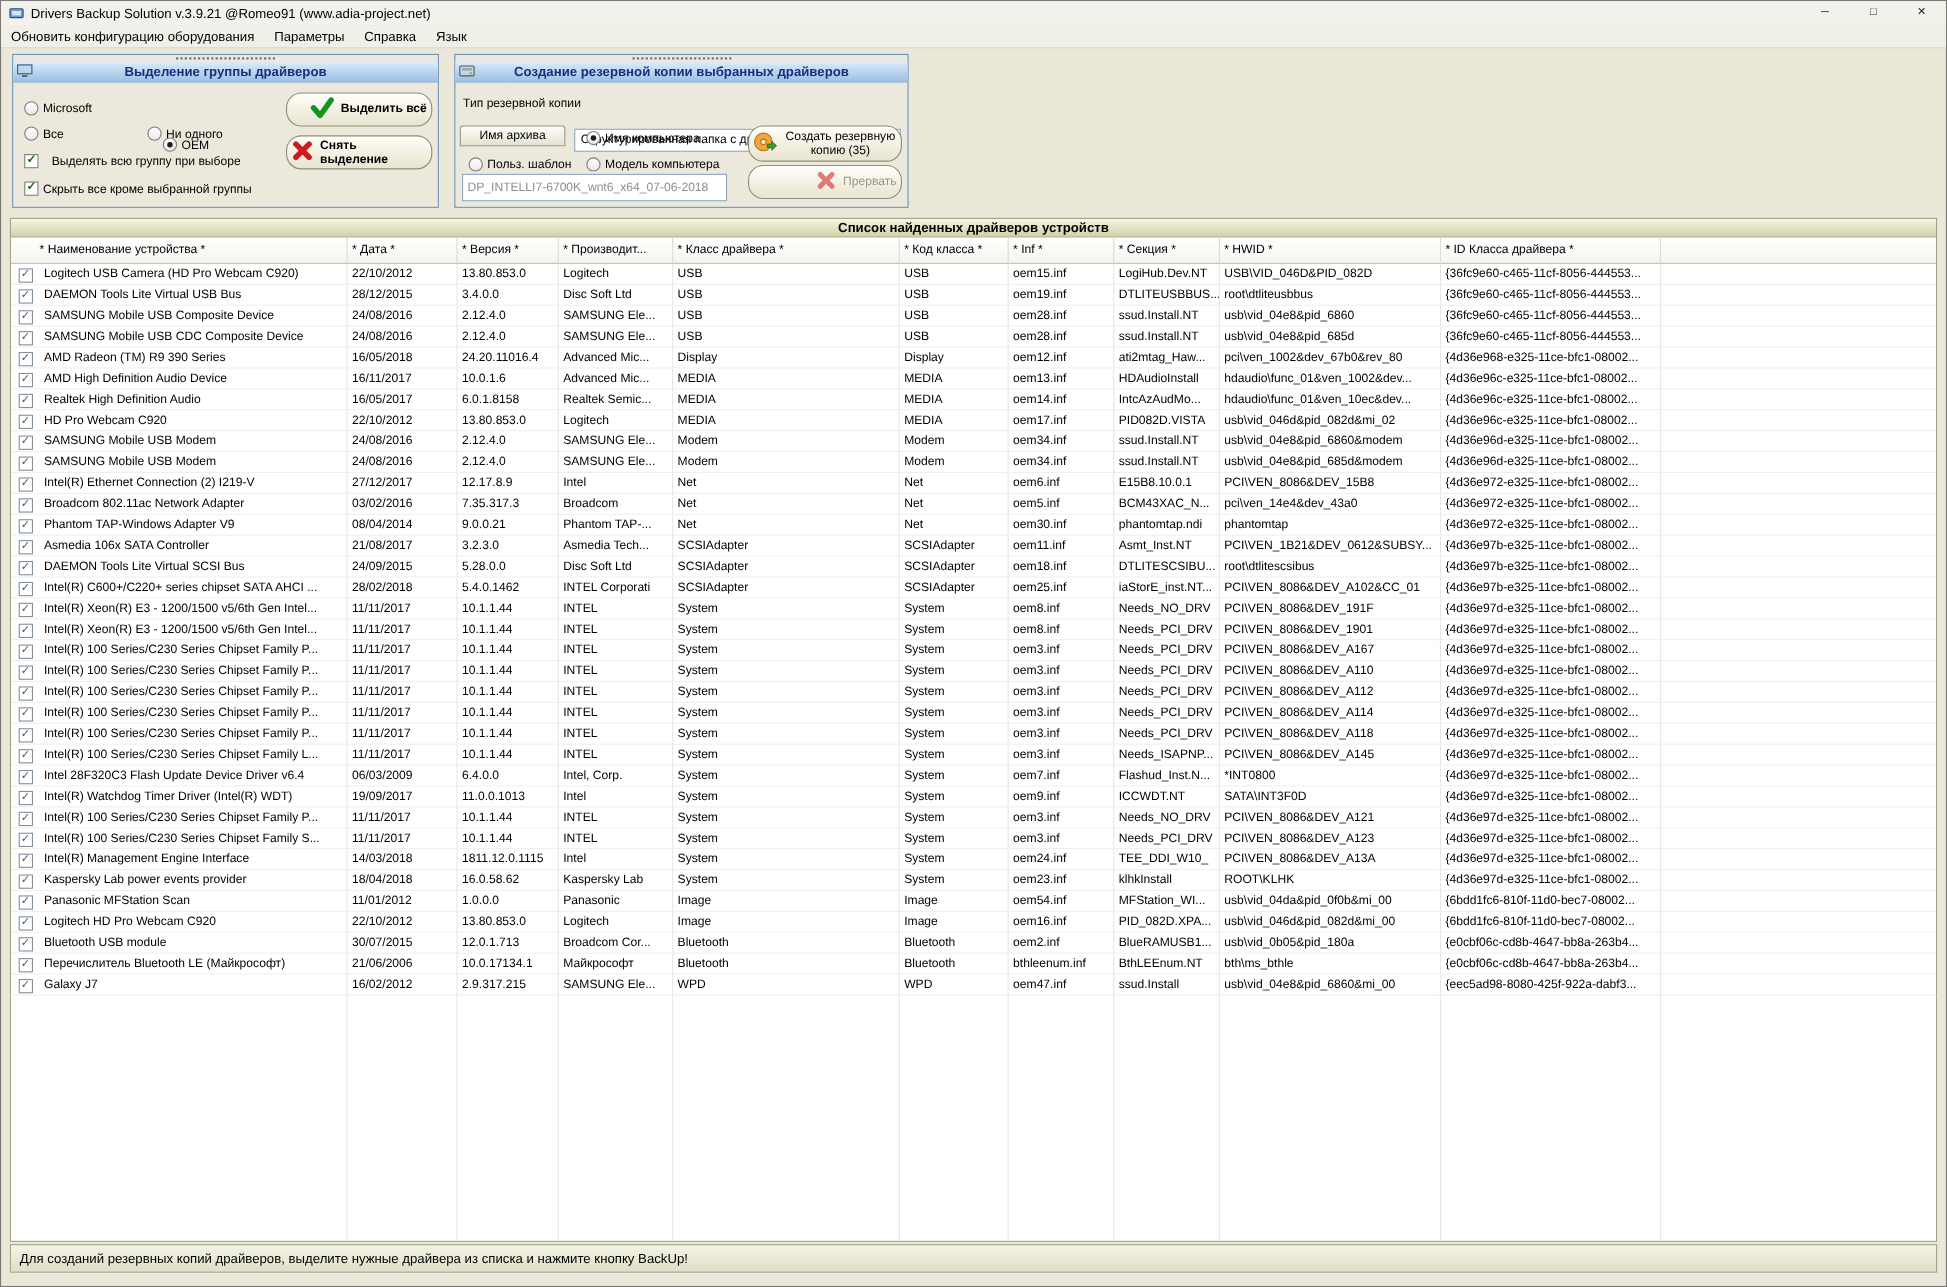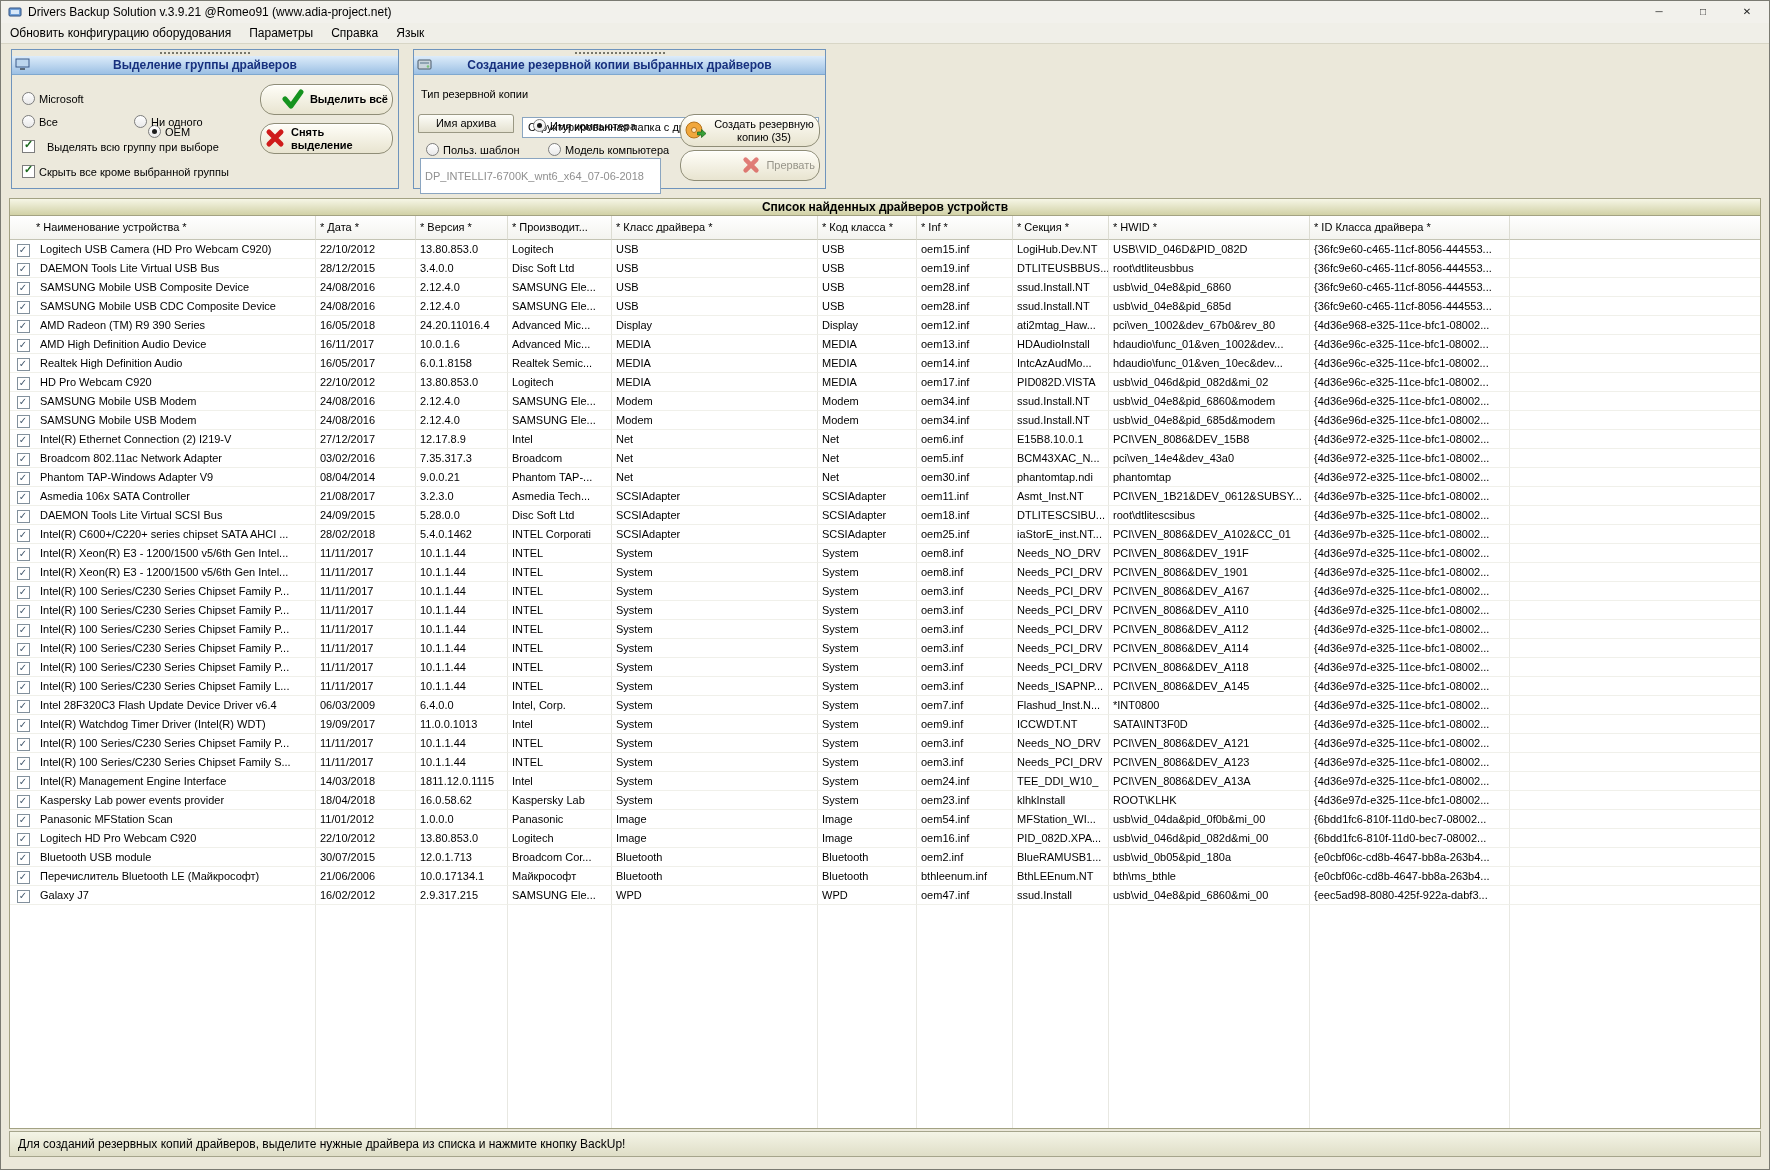"Модель компьютера" span.ctl { left: 134px -> 119px }
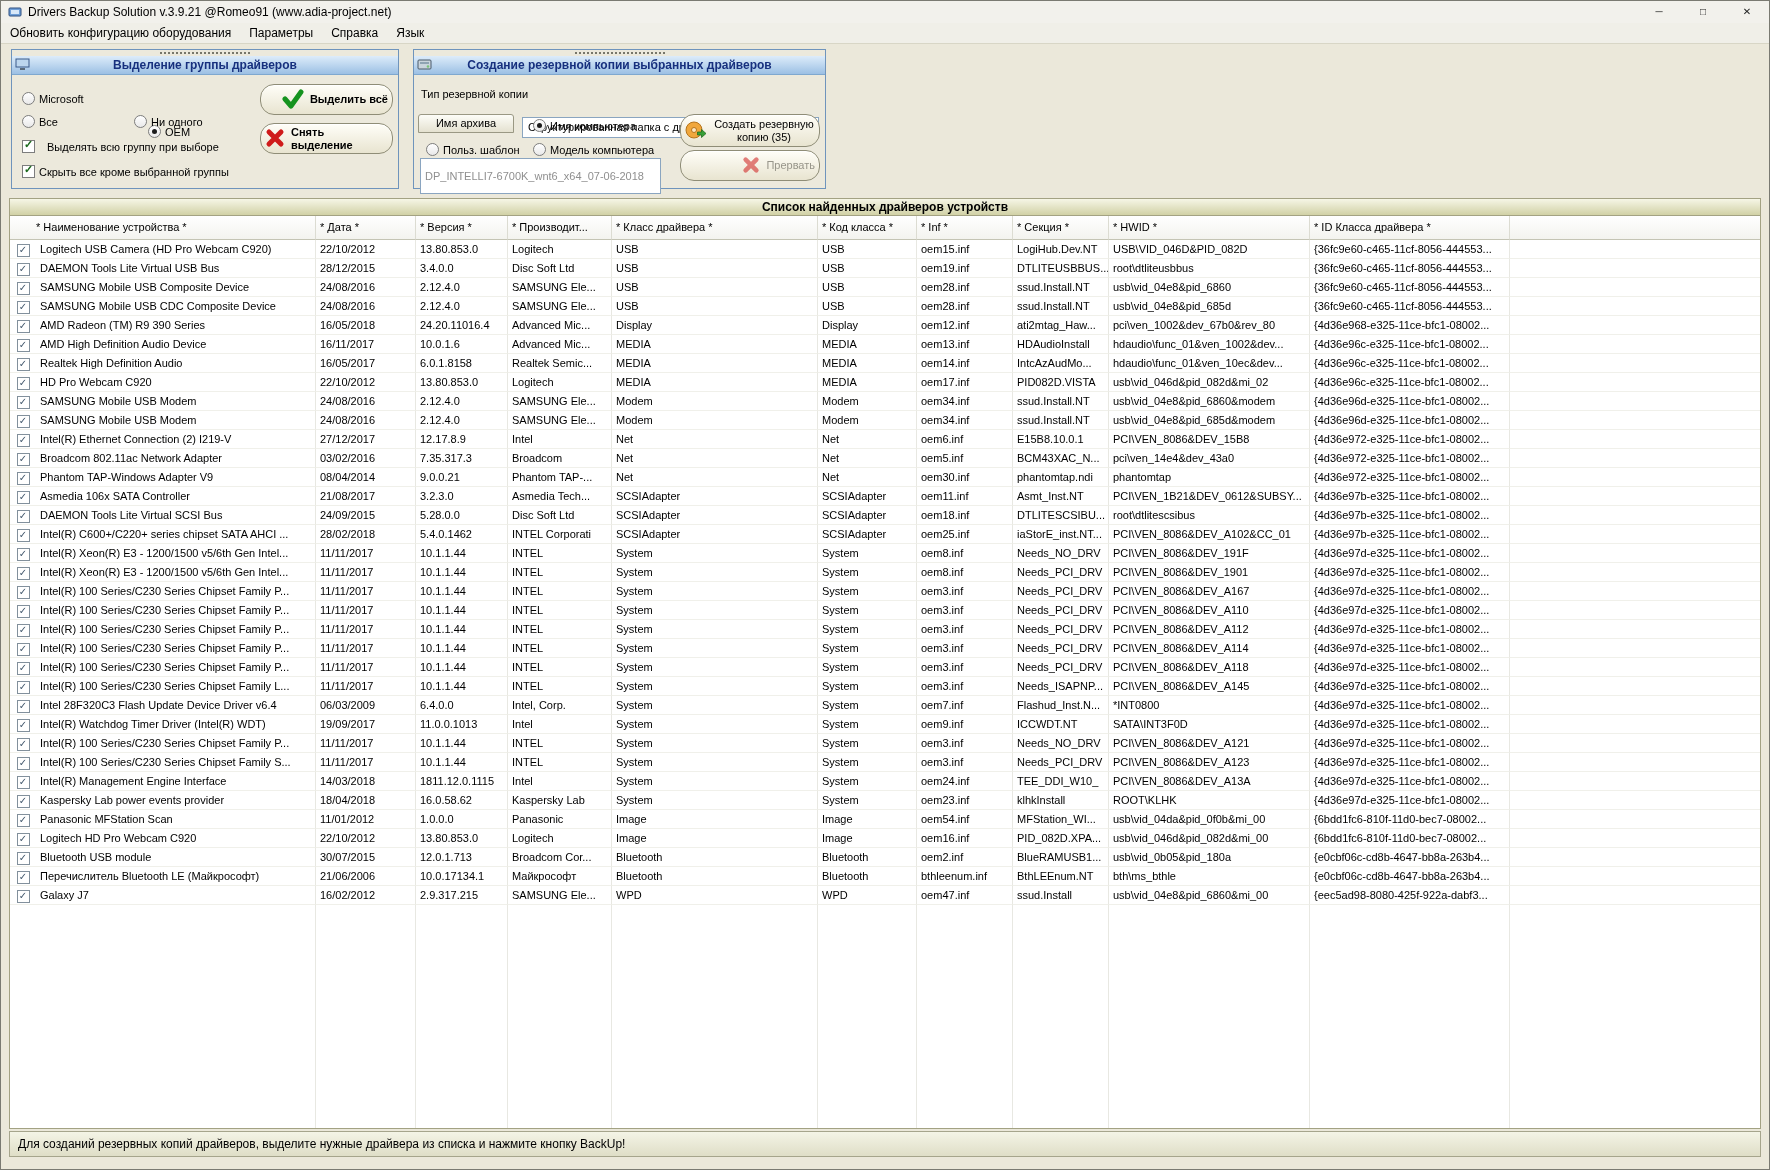"DP_INTELLI7-6700K_wnt6_x64_07-06-2018" .archive-input { height: 36px -> 25px }
